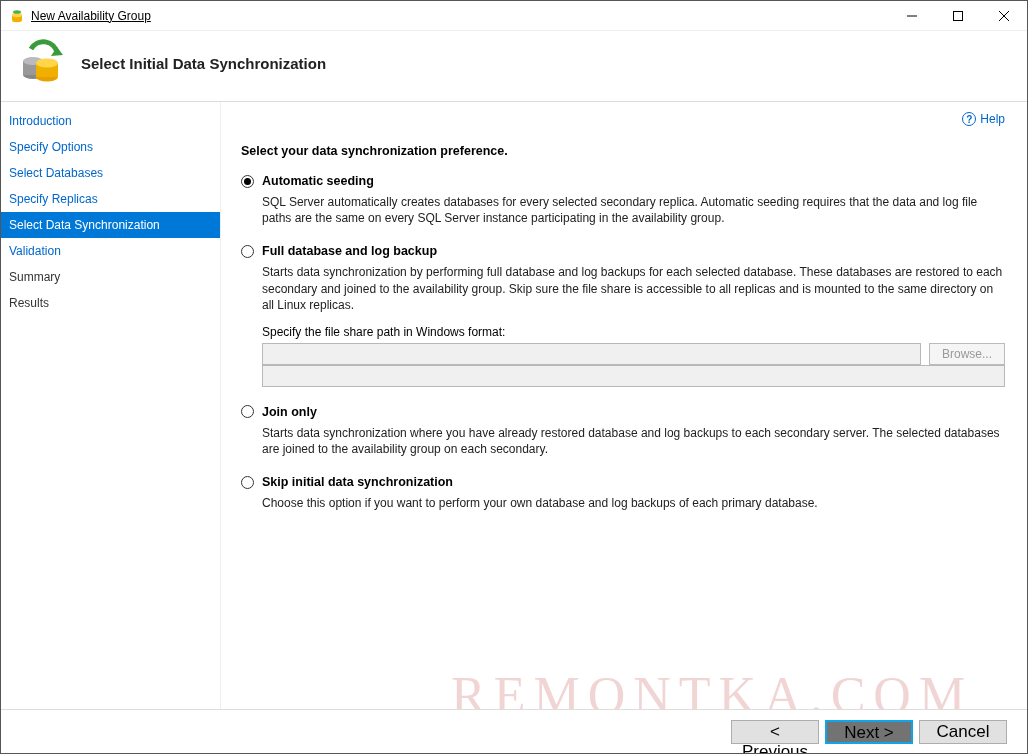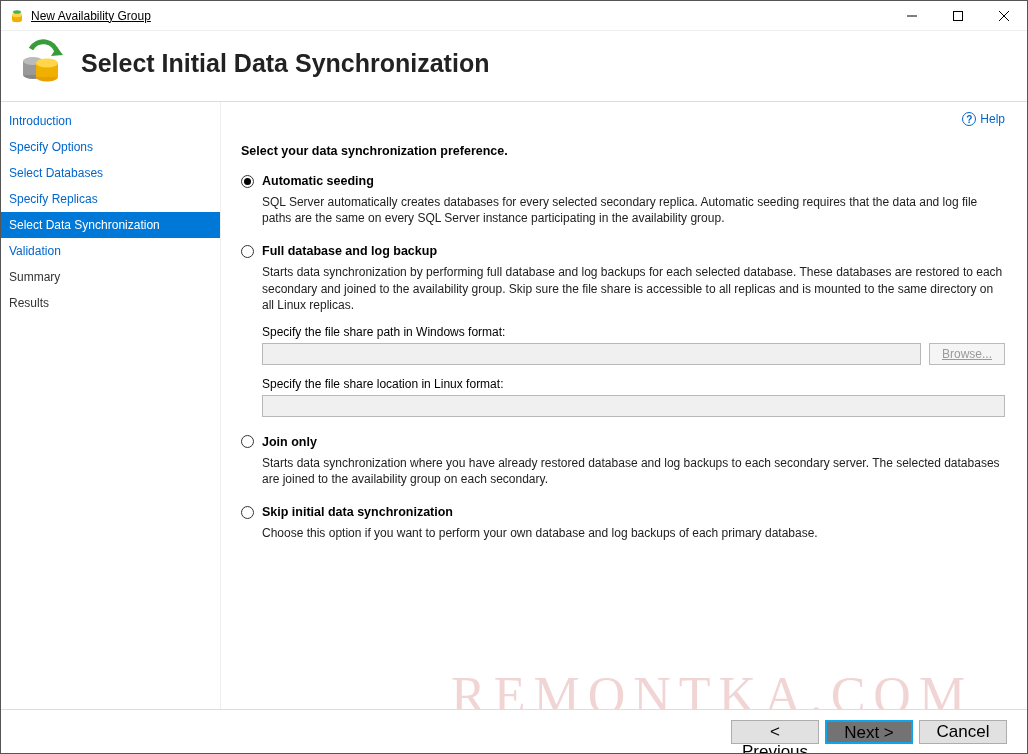"Select Initial Data Synchronization" .page-title { font-size: 25px -> 15px }
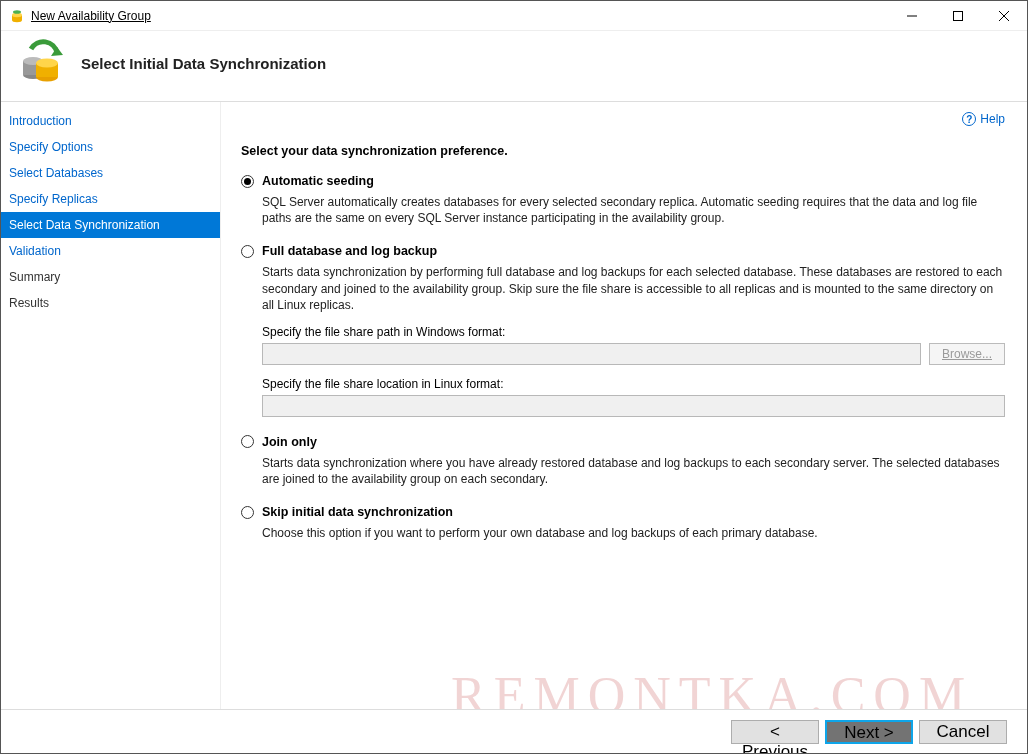"Browse..." .browse-btn { text-decoration: underline -> none }
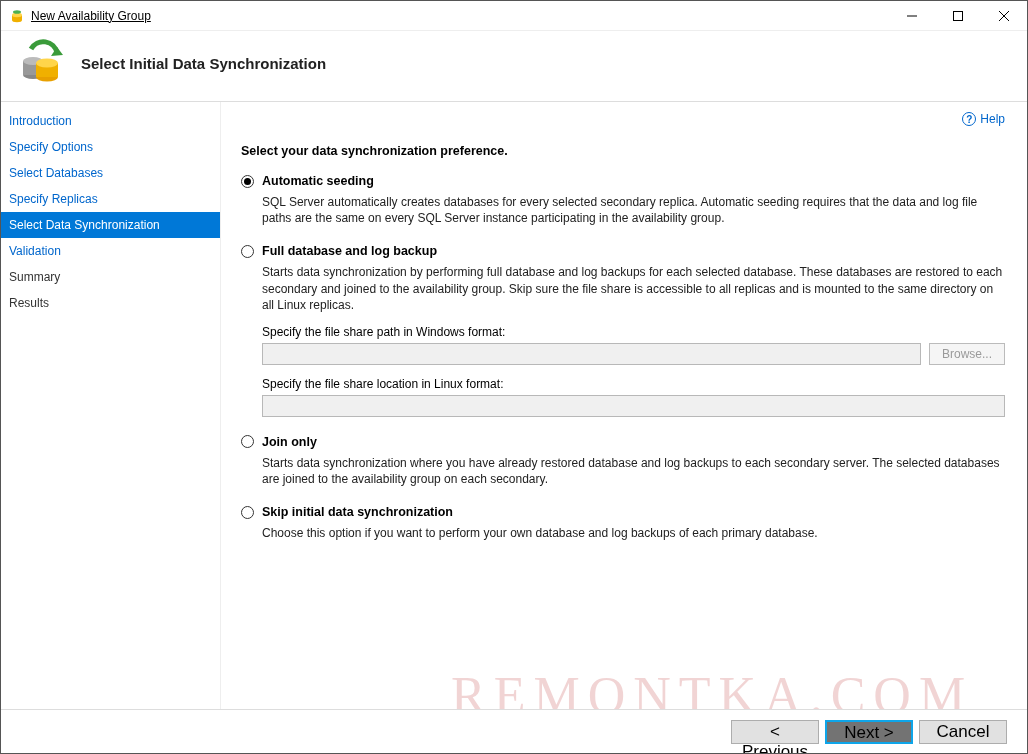"Specify the file share location" div.field-label { html: <div>Specify the file share location in Linux format:</div> -> none }
